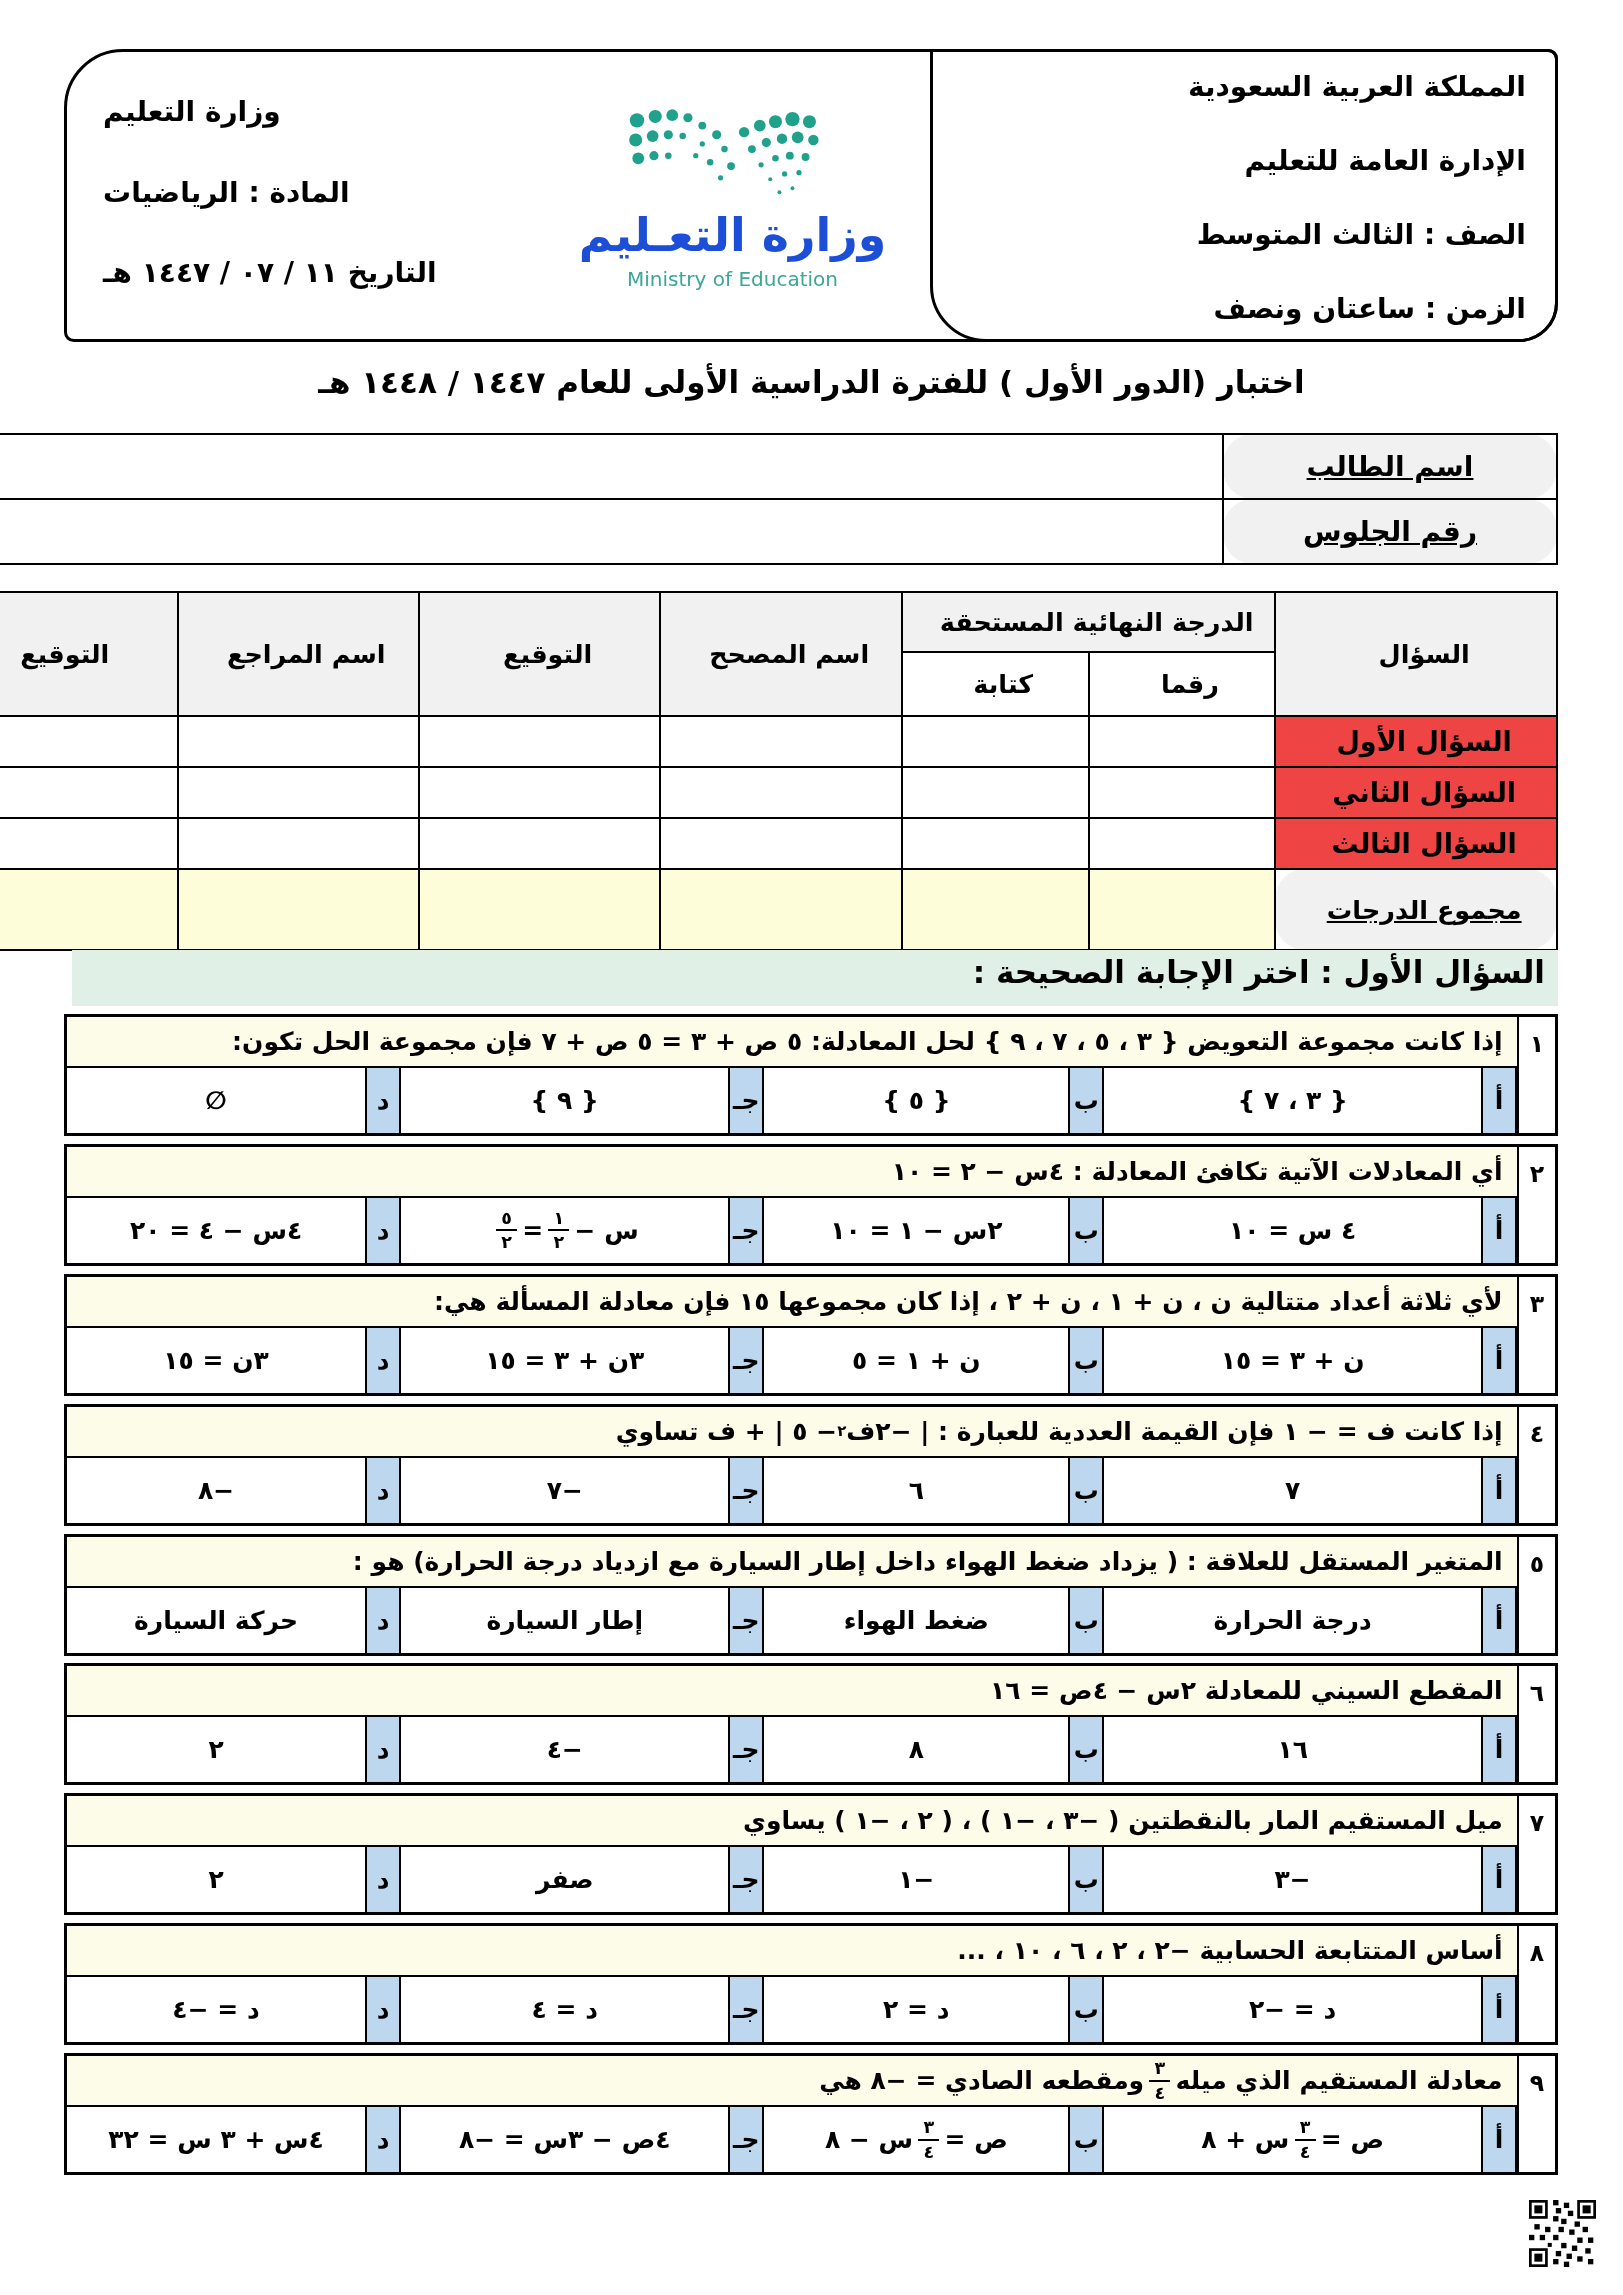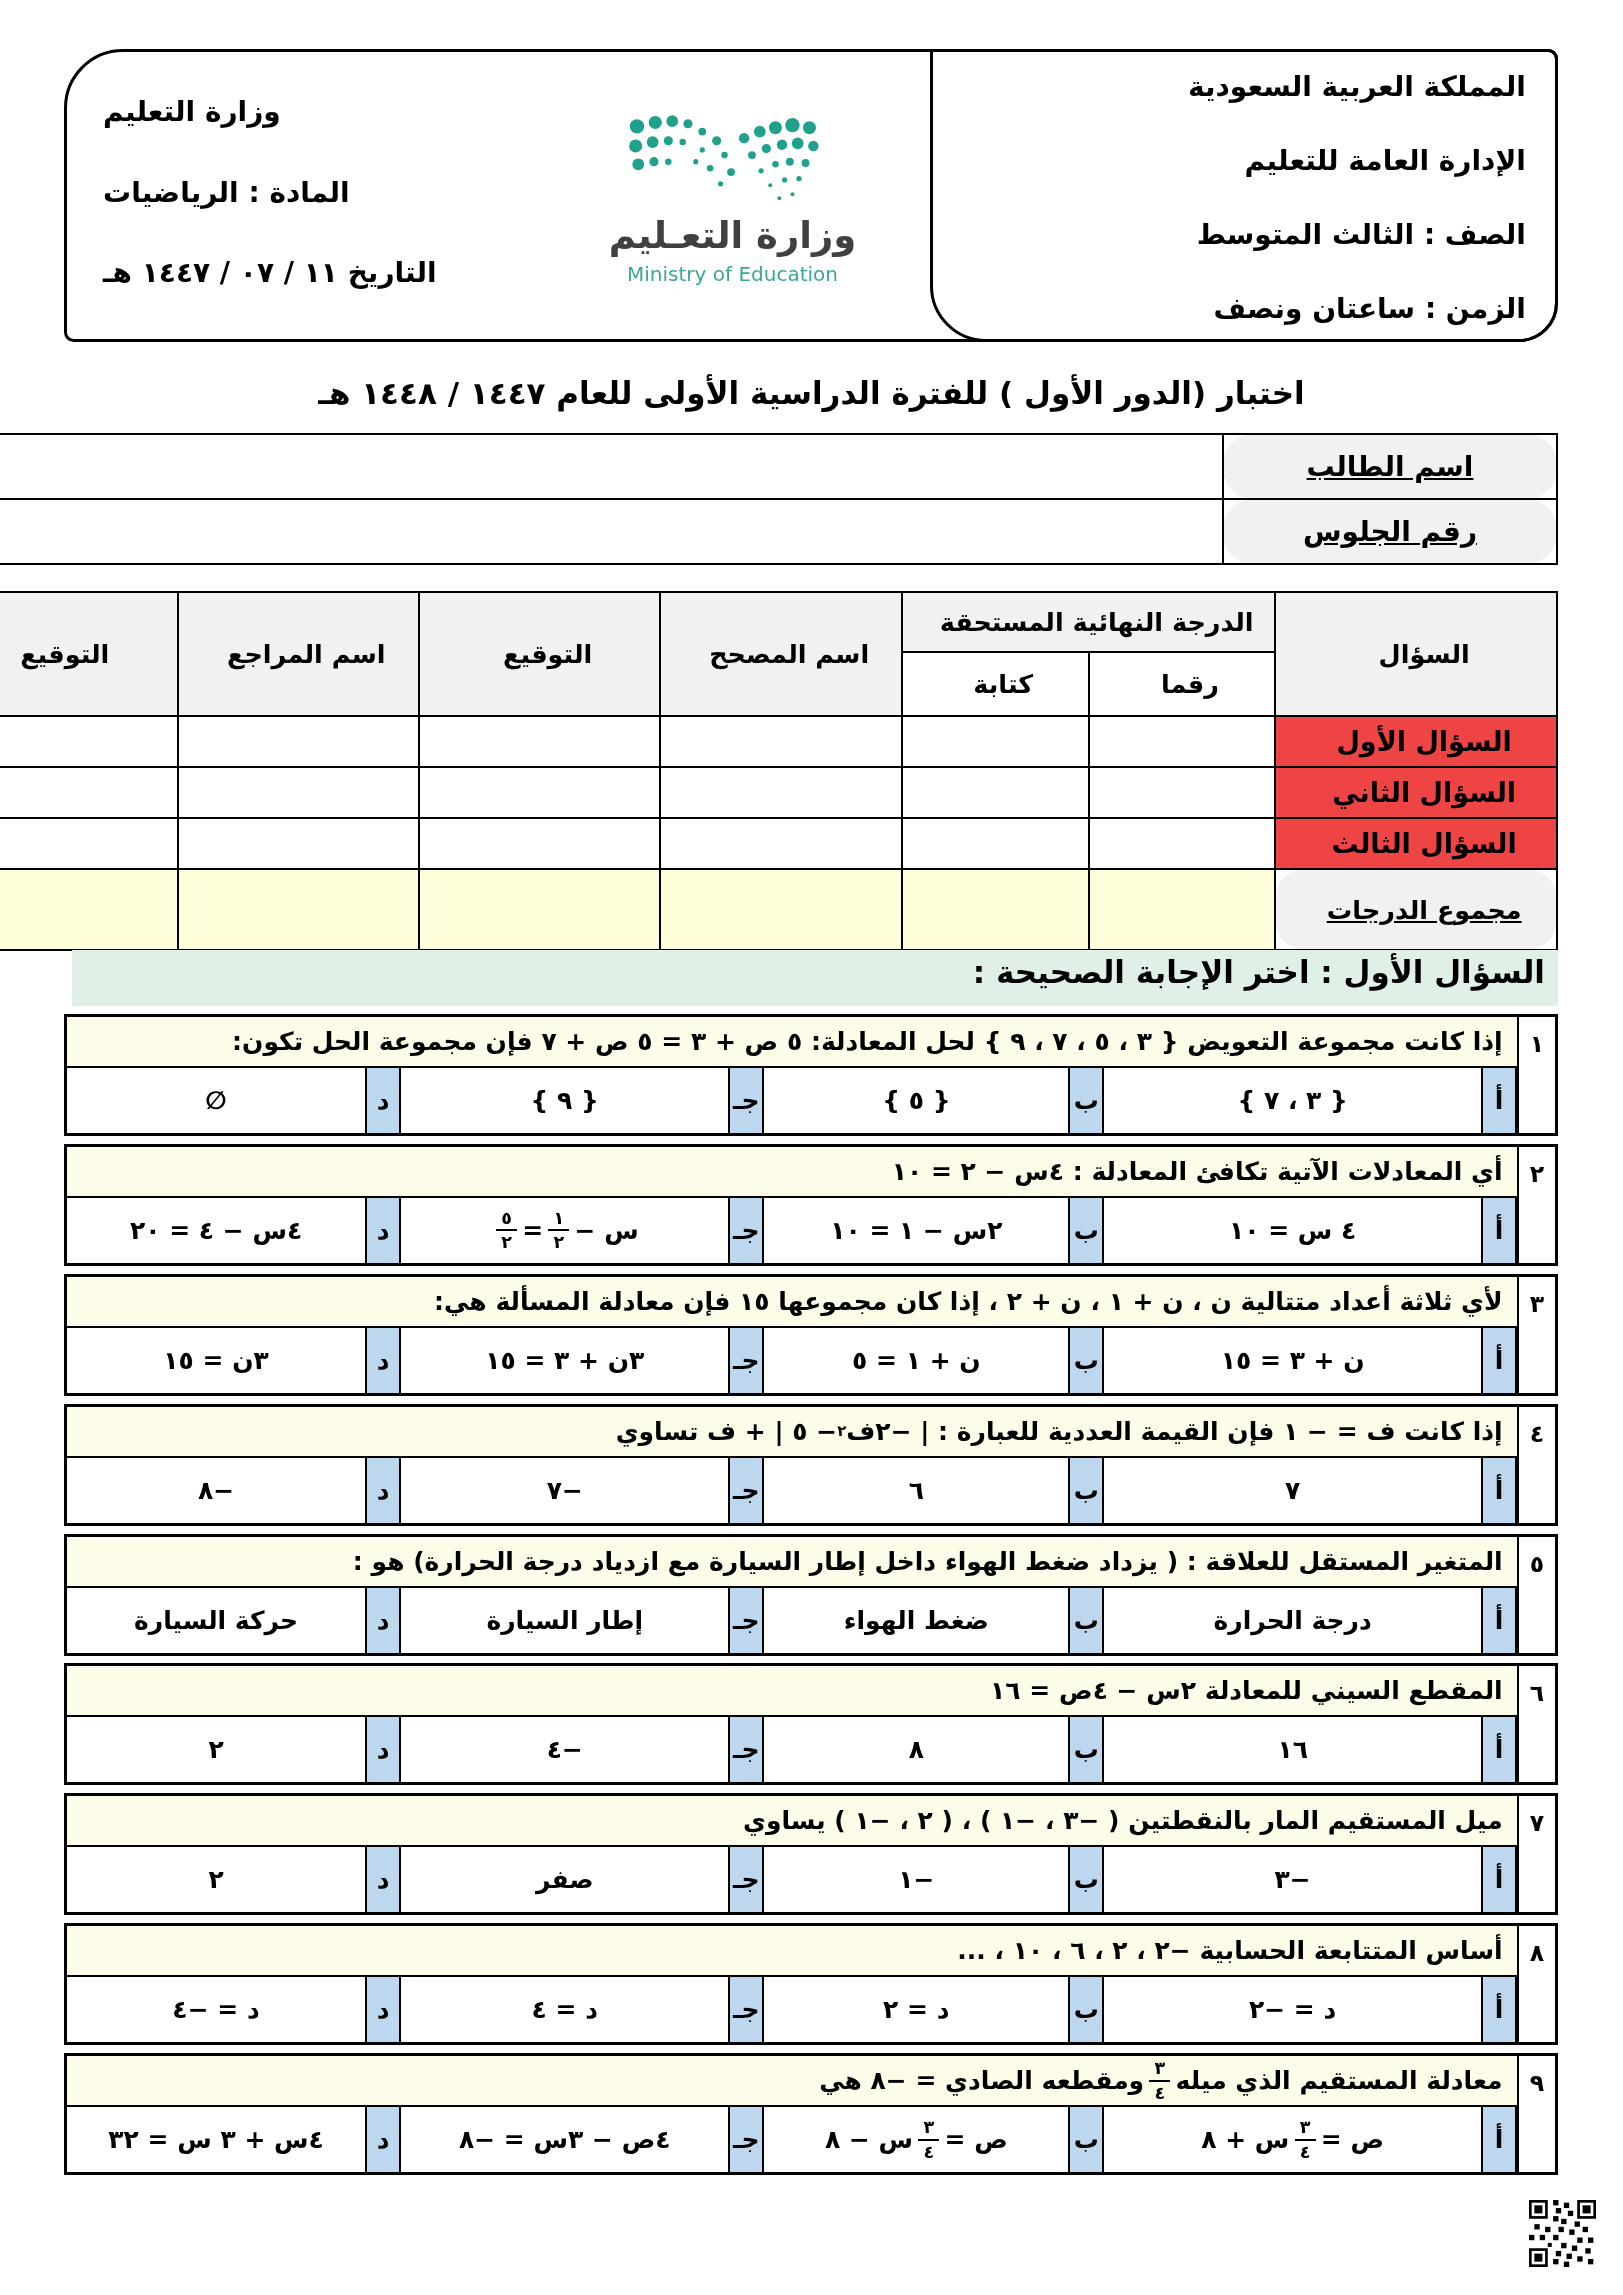"وزارة التعـليم" .hlogo .wordmark { color: #404040 -> #1d4ed8; font-size: 37px -> 46px }
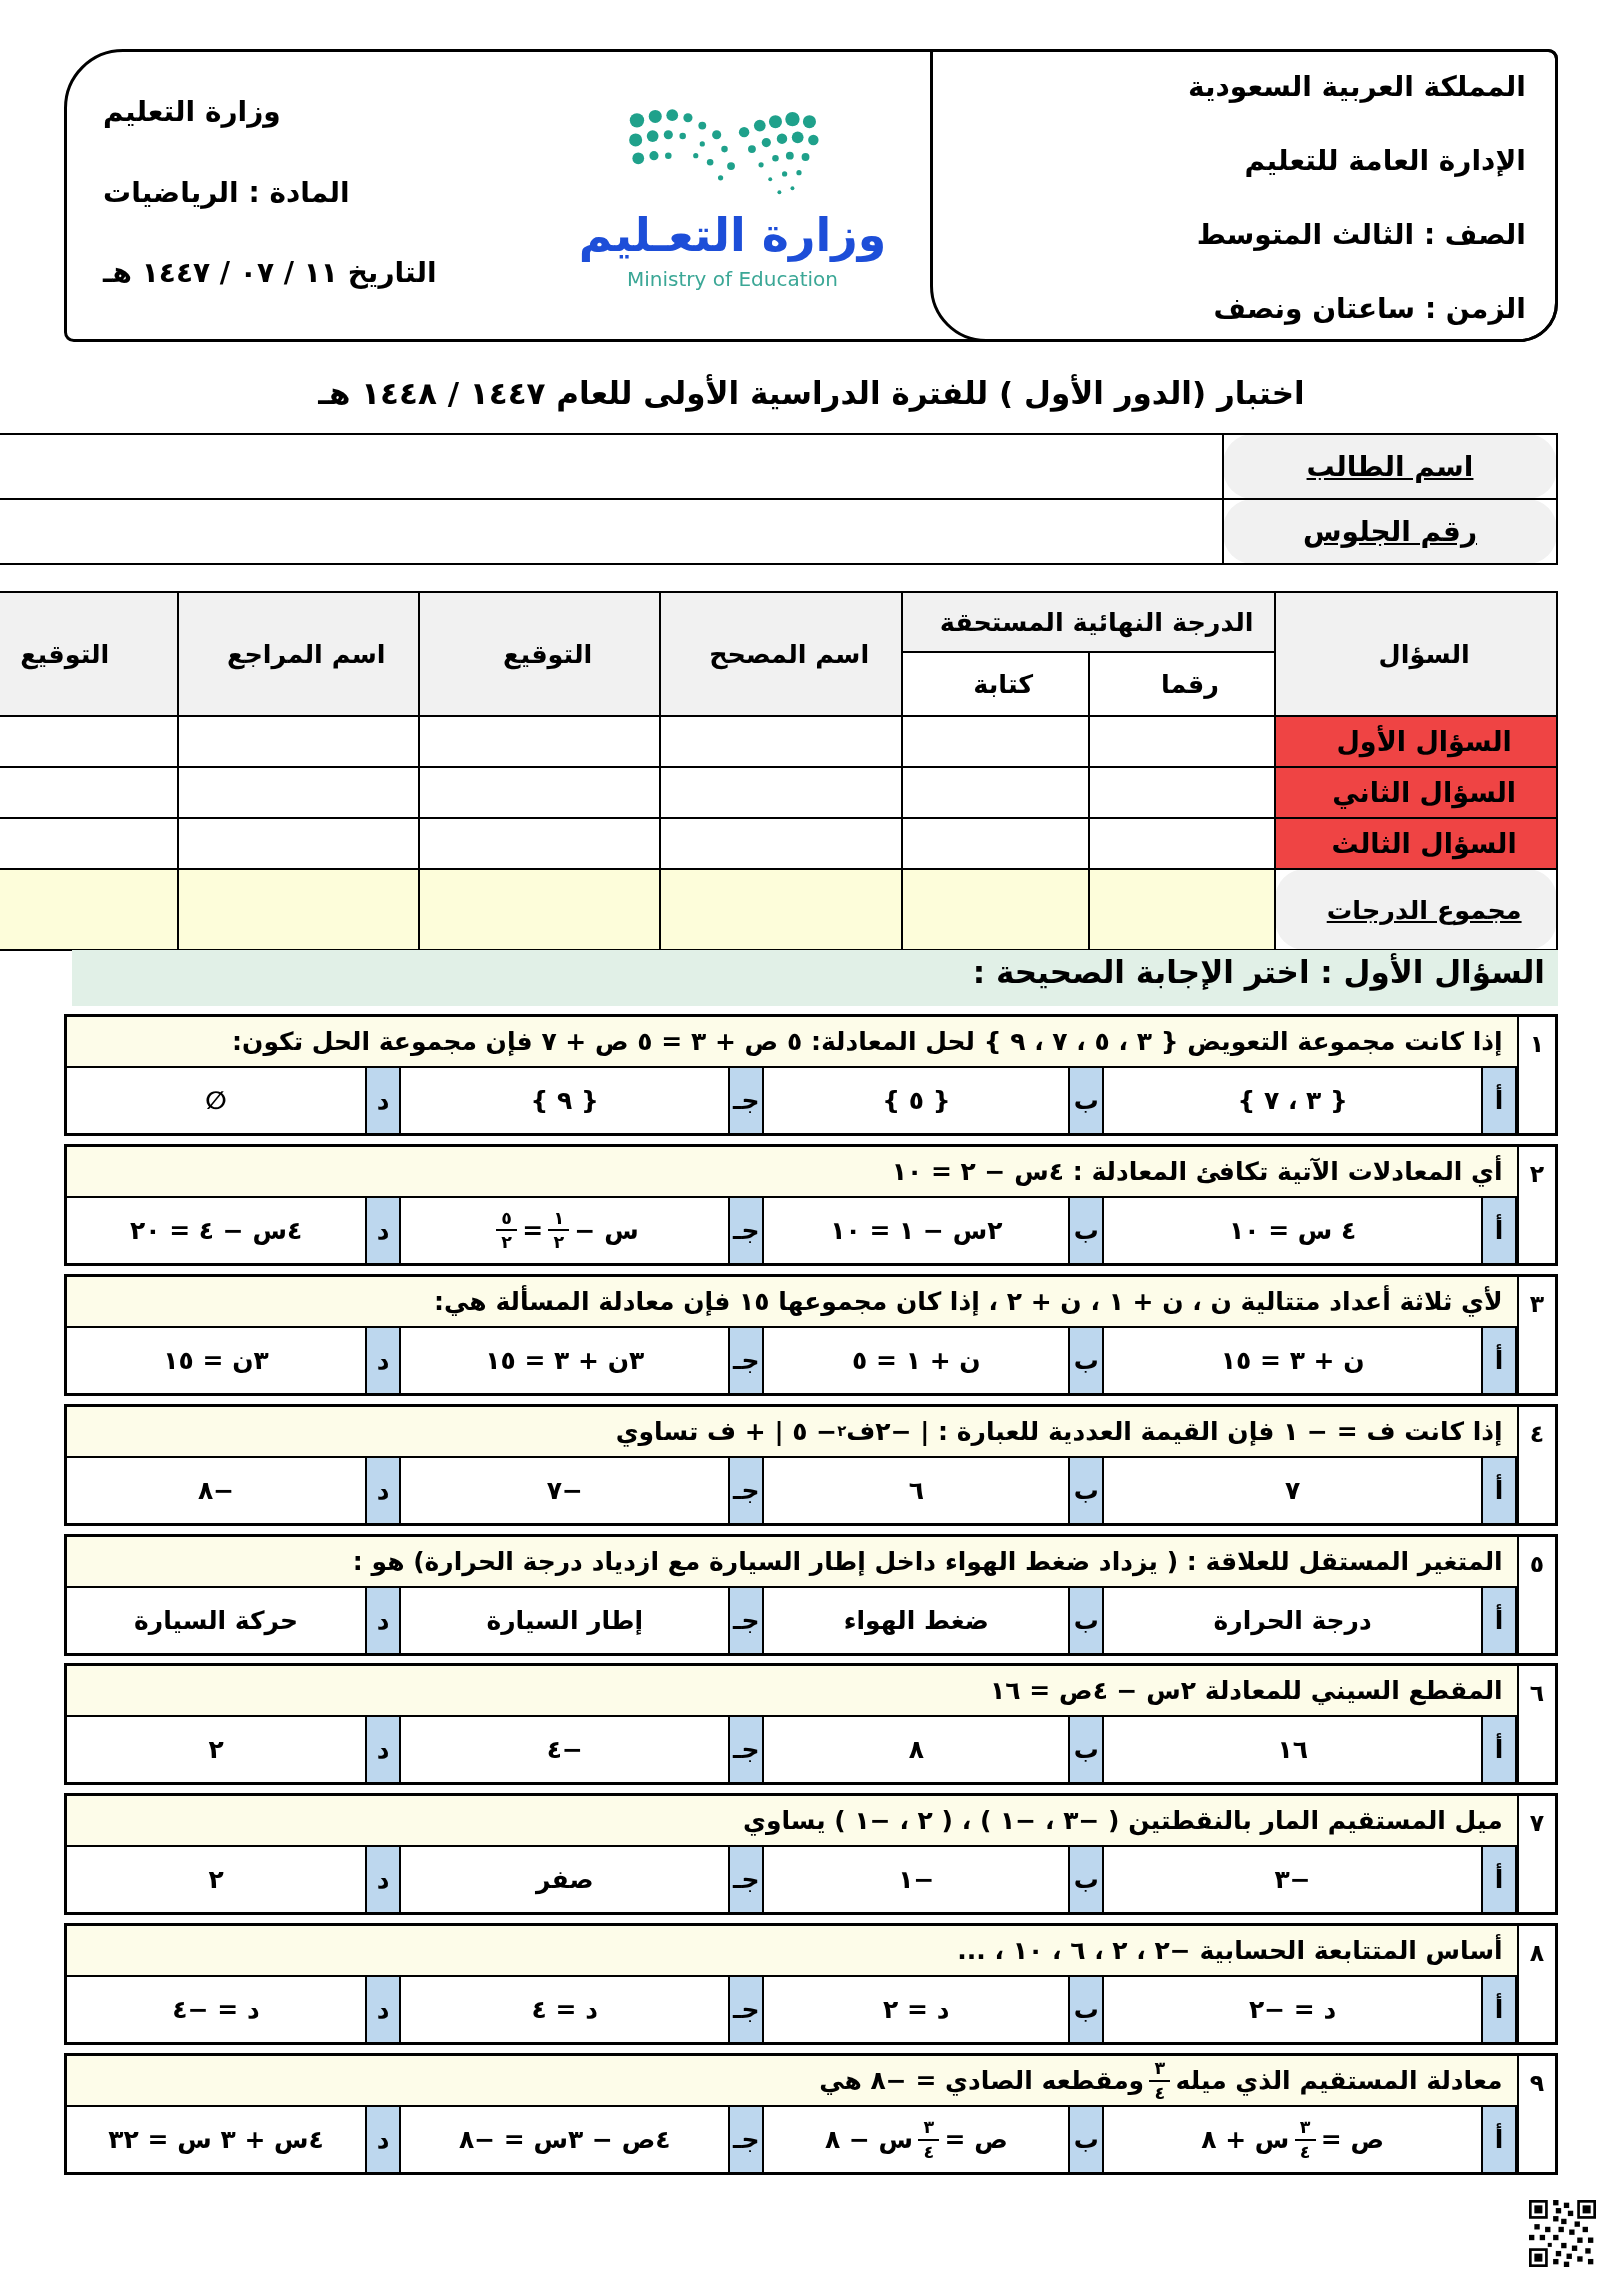"اختبار (الدور الأول ) للفترة" .title { top: 375px -> 364px }
